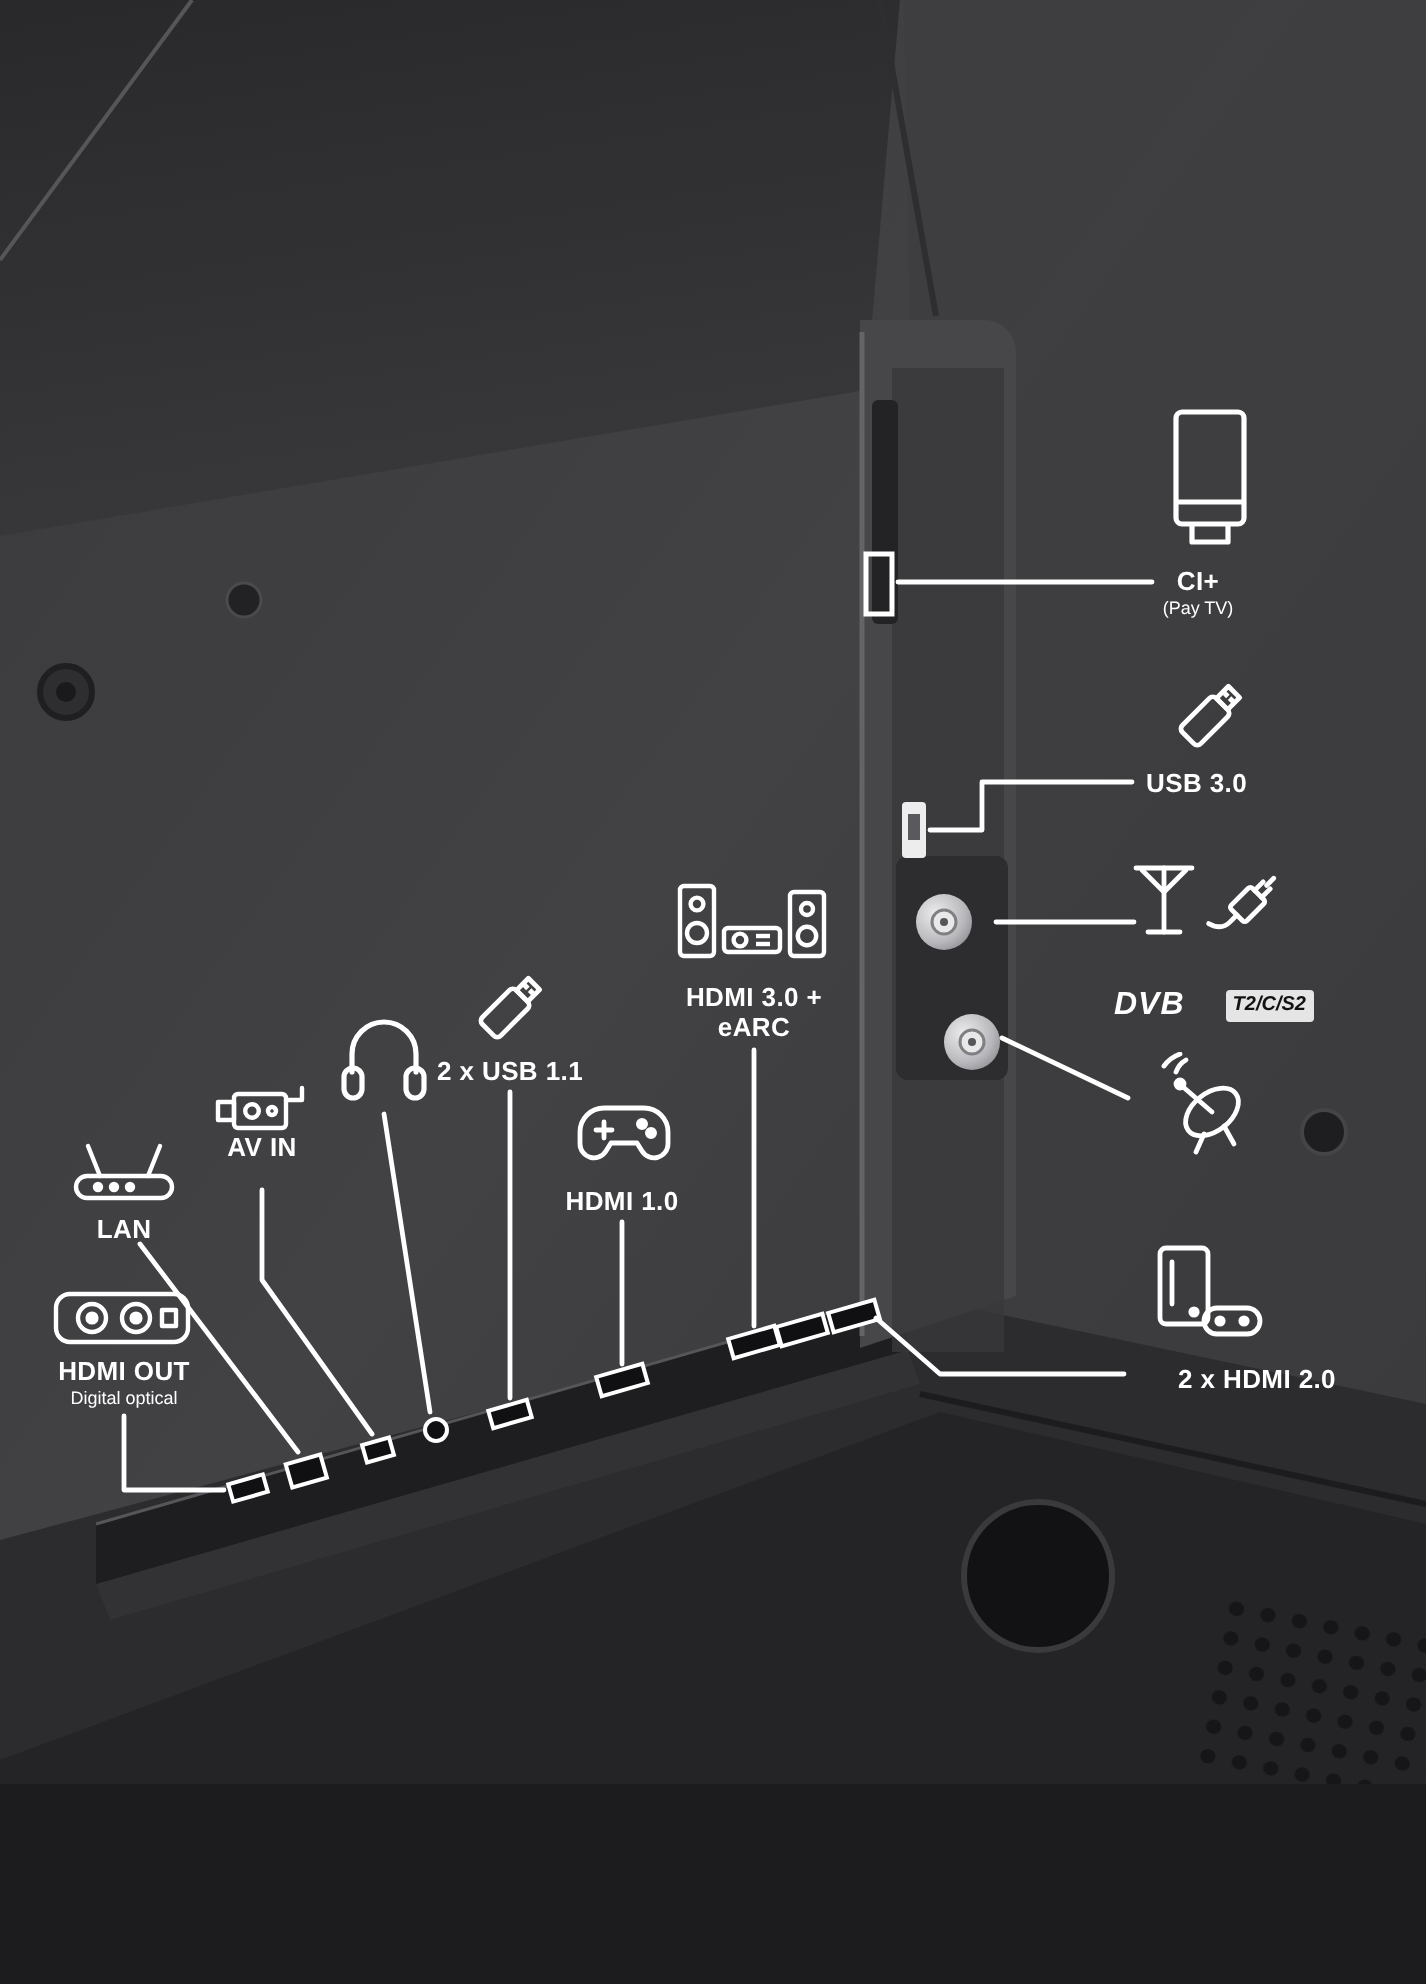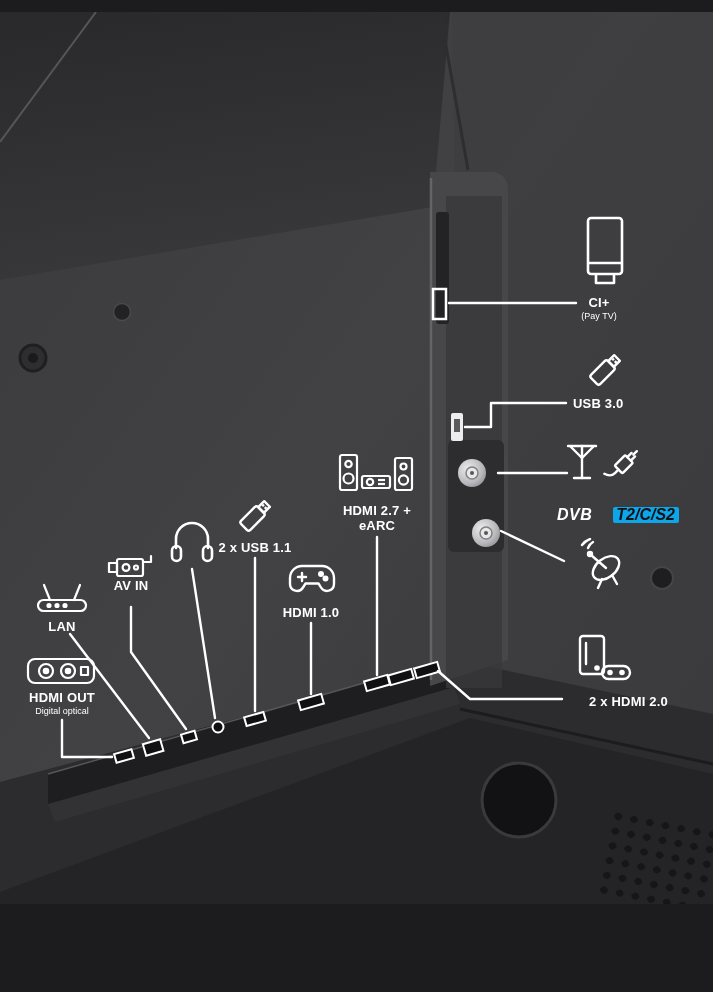"CI+" .stage { margin: 12px auto -> 0 auto }
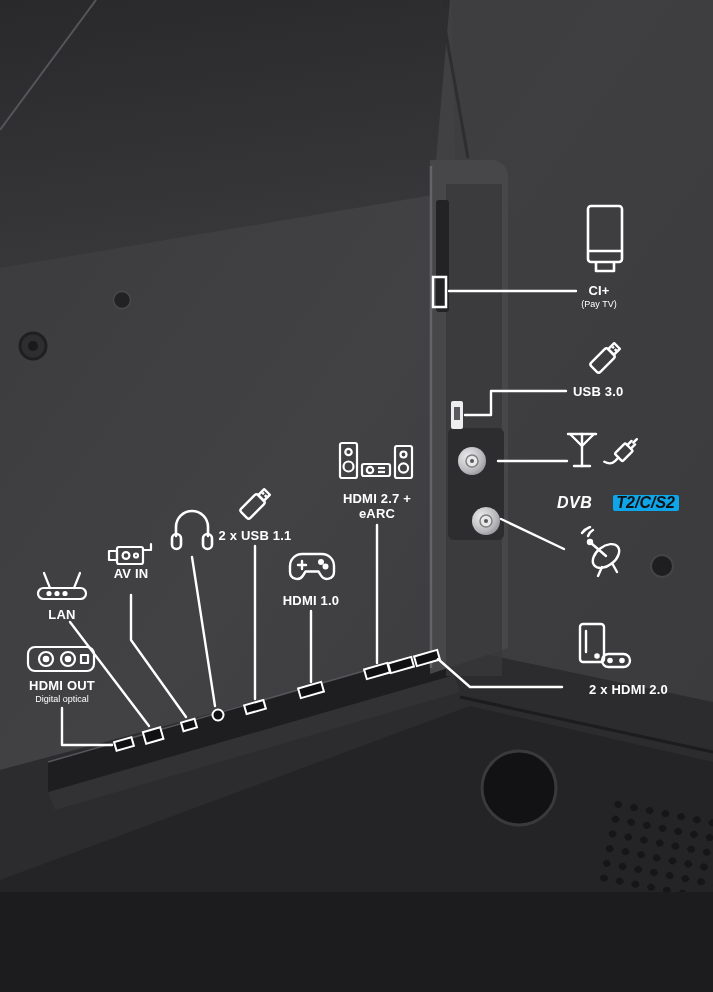"HDMI 2.7 +" div.t { text: 2.7 -> 3.0 }
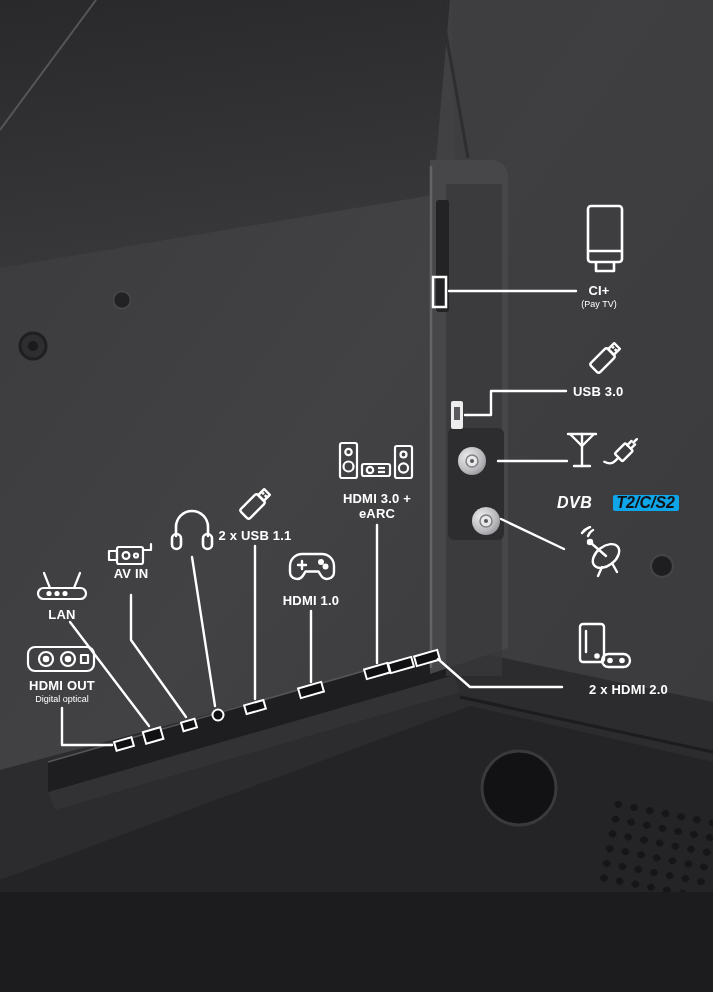"T2/C/S2" .dvb .badge { background: #0ea5e9 -> #e5e5e5; font-size: 16px -> 10px }
